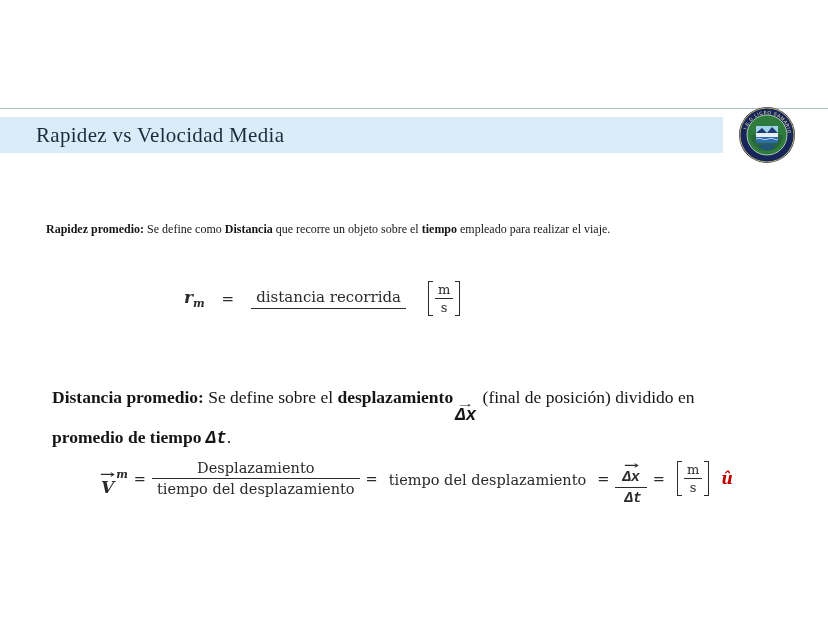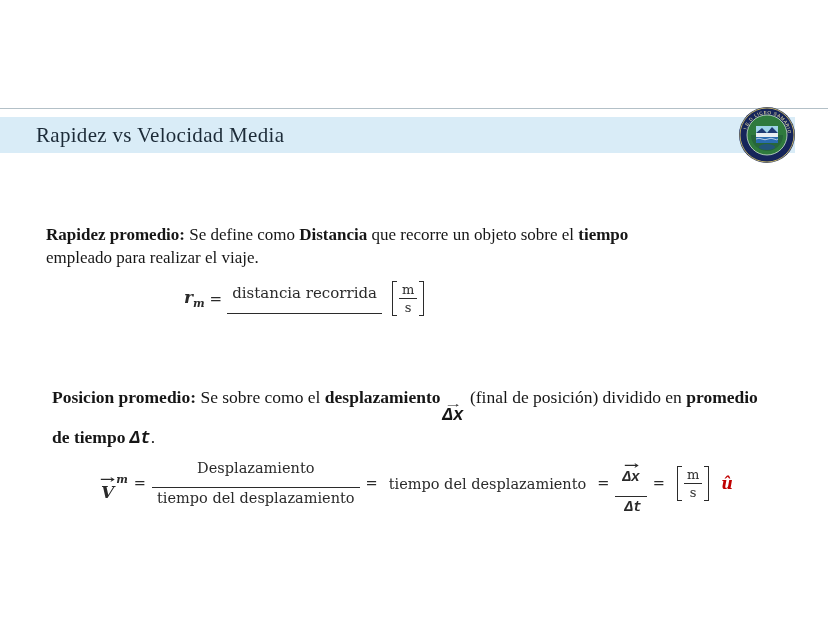"Rapidez vs Velocidad Media" .titlebar { width: 795px -> 723px }
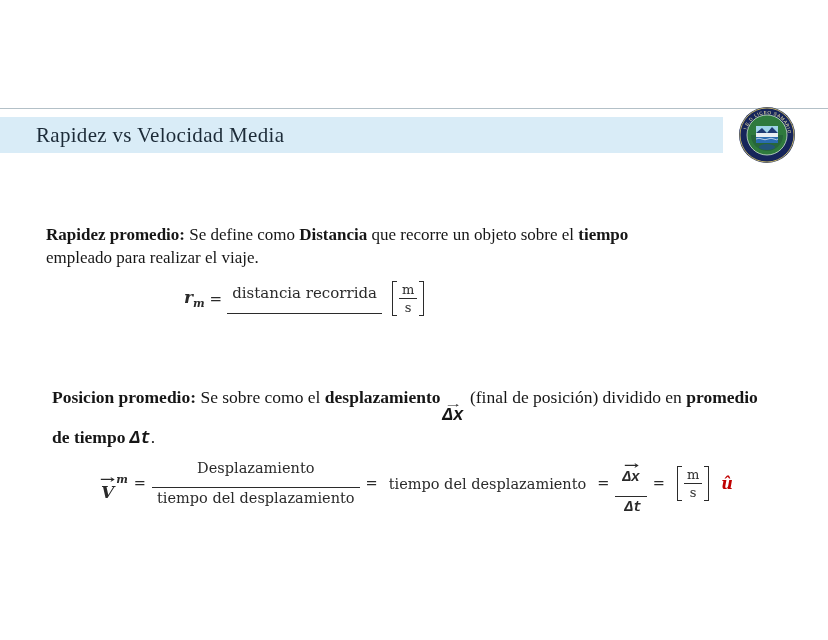"Rapidez promedio: Se define como" .para { font-size: 17px -> 12px }
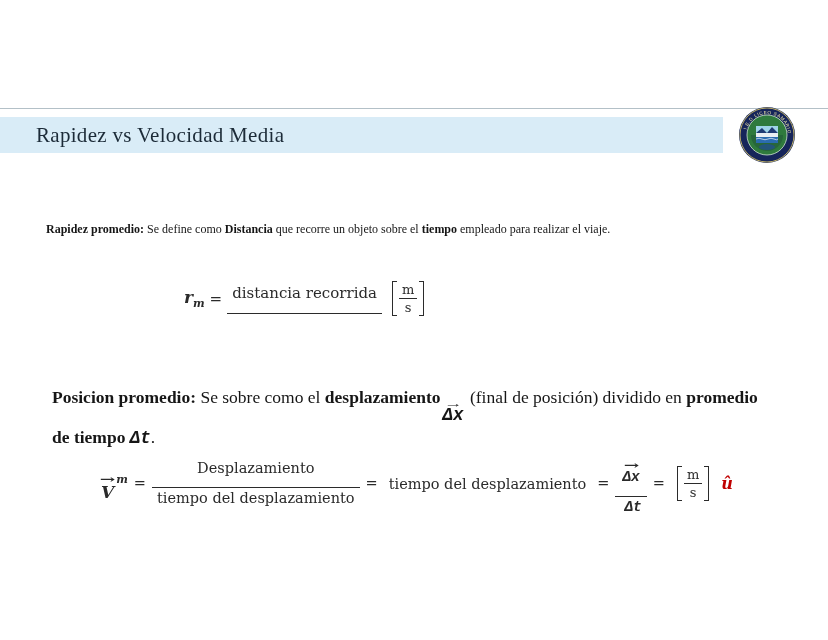"rm" #formula1 { gap: 4px -> 16px }
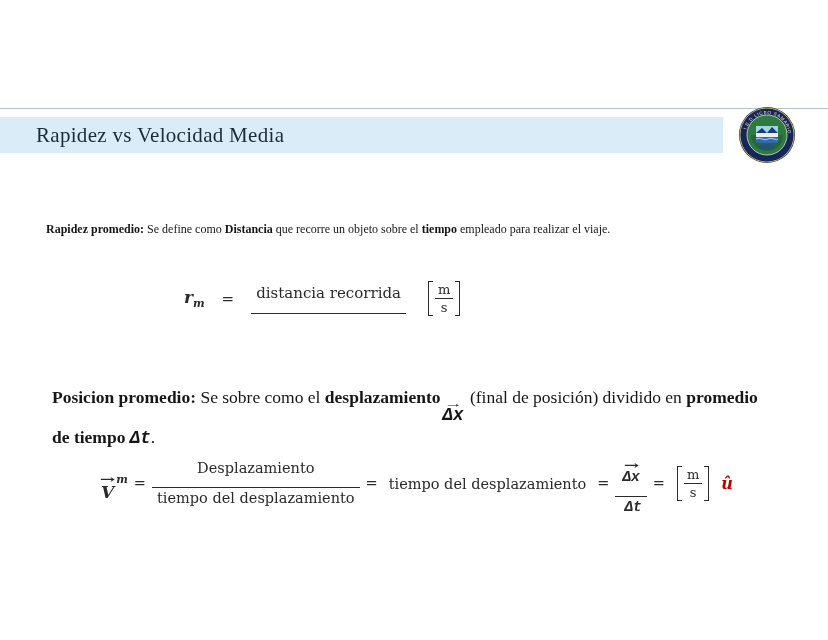"distancia recorrida" .frac .num { padding: 0 5px 11px -> 0 5px 2px }
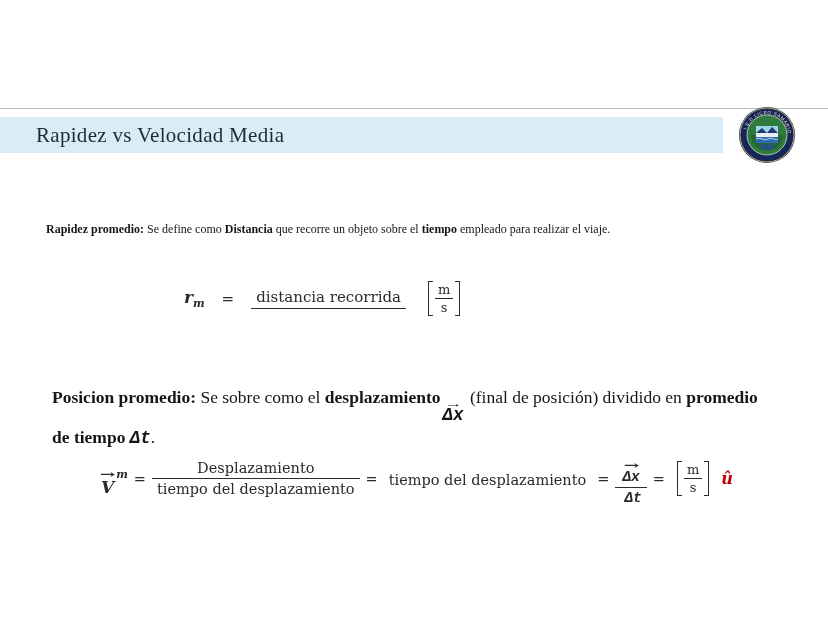"Posicion promedio:" span.b { text: Posicion -> Distancia }
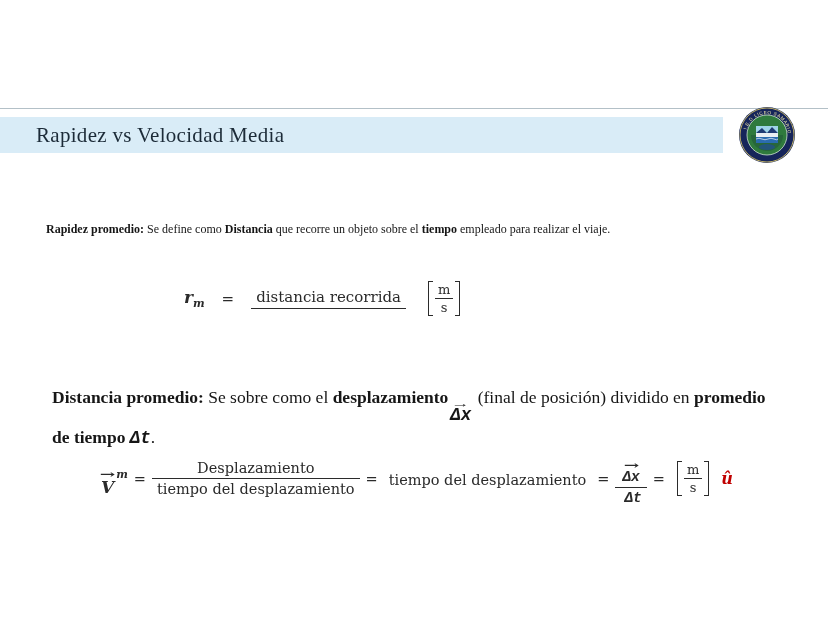"Se sobre como el" span { text: sobre como -> define sobre }
